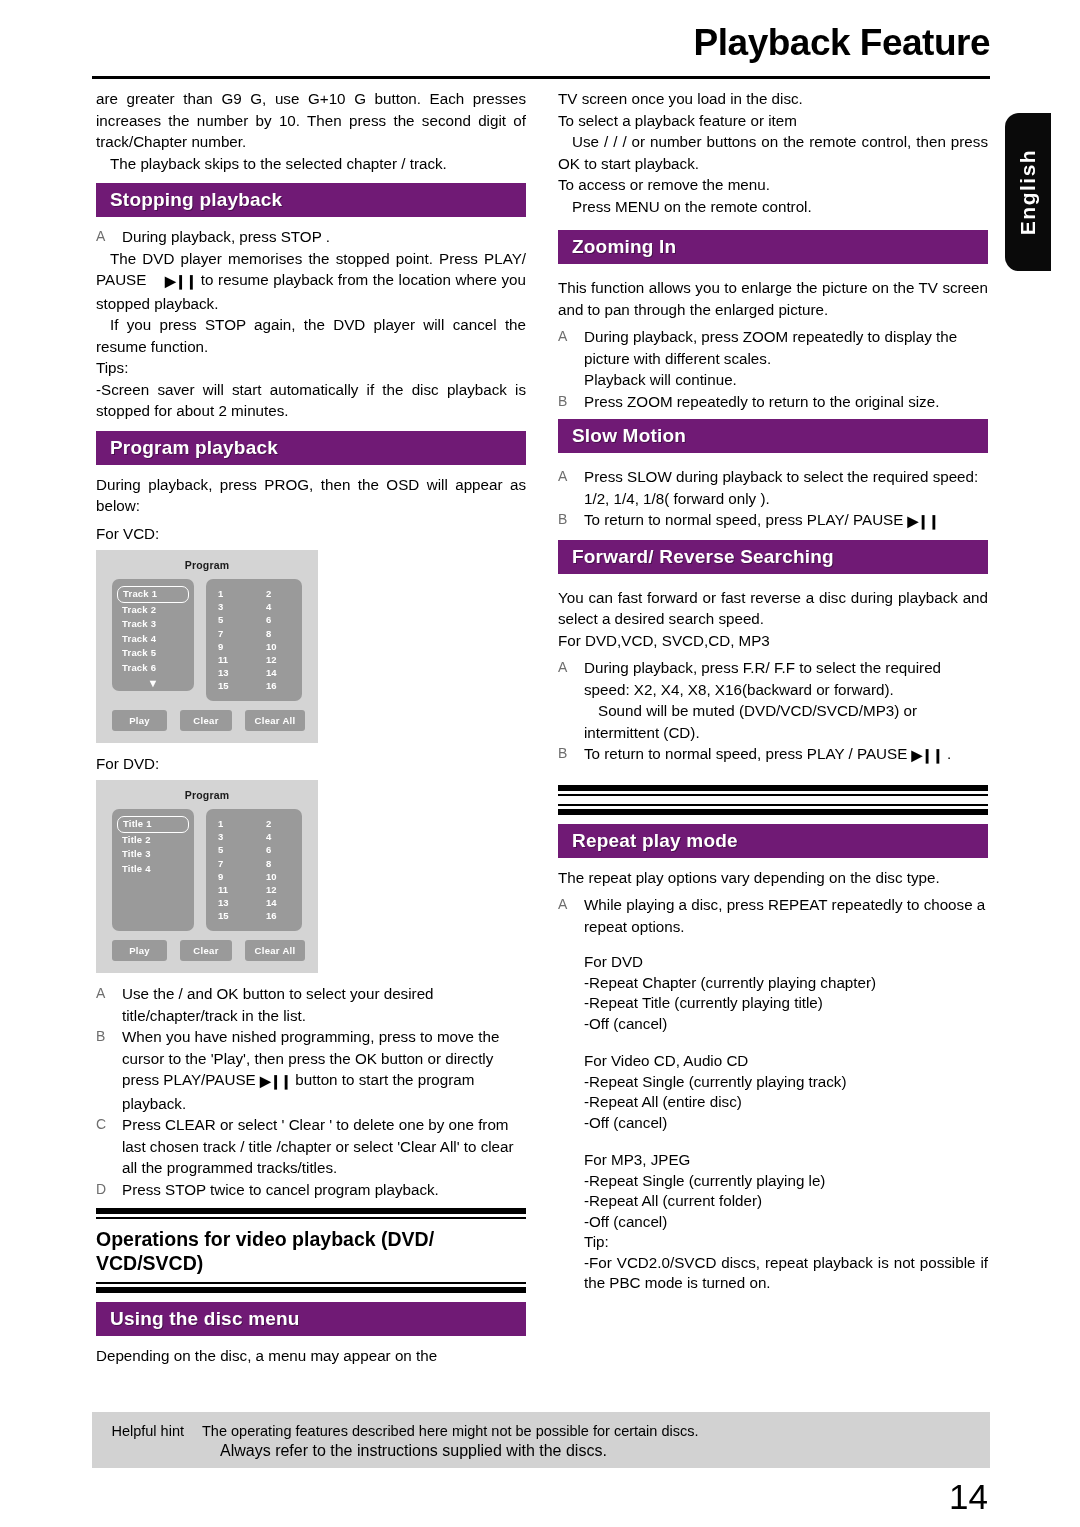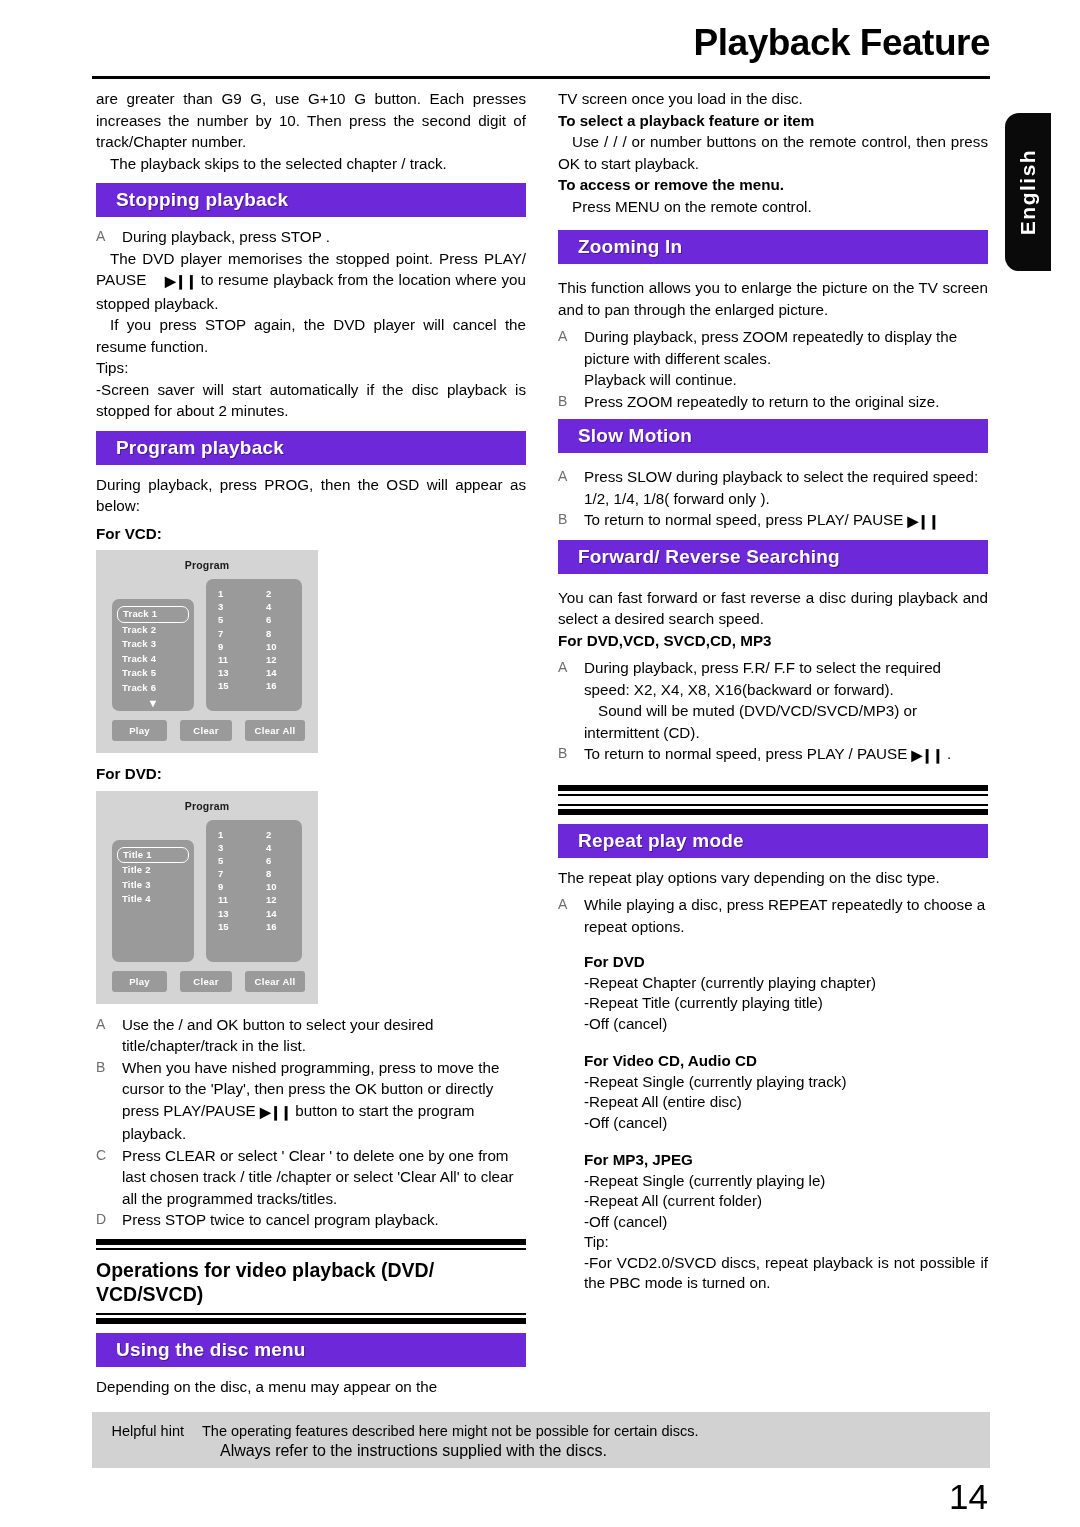"To select a playback feature" .bold { font-weight: bold -> normal }
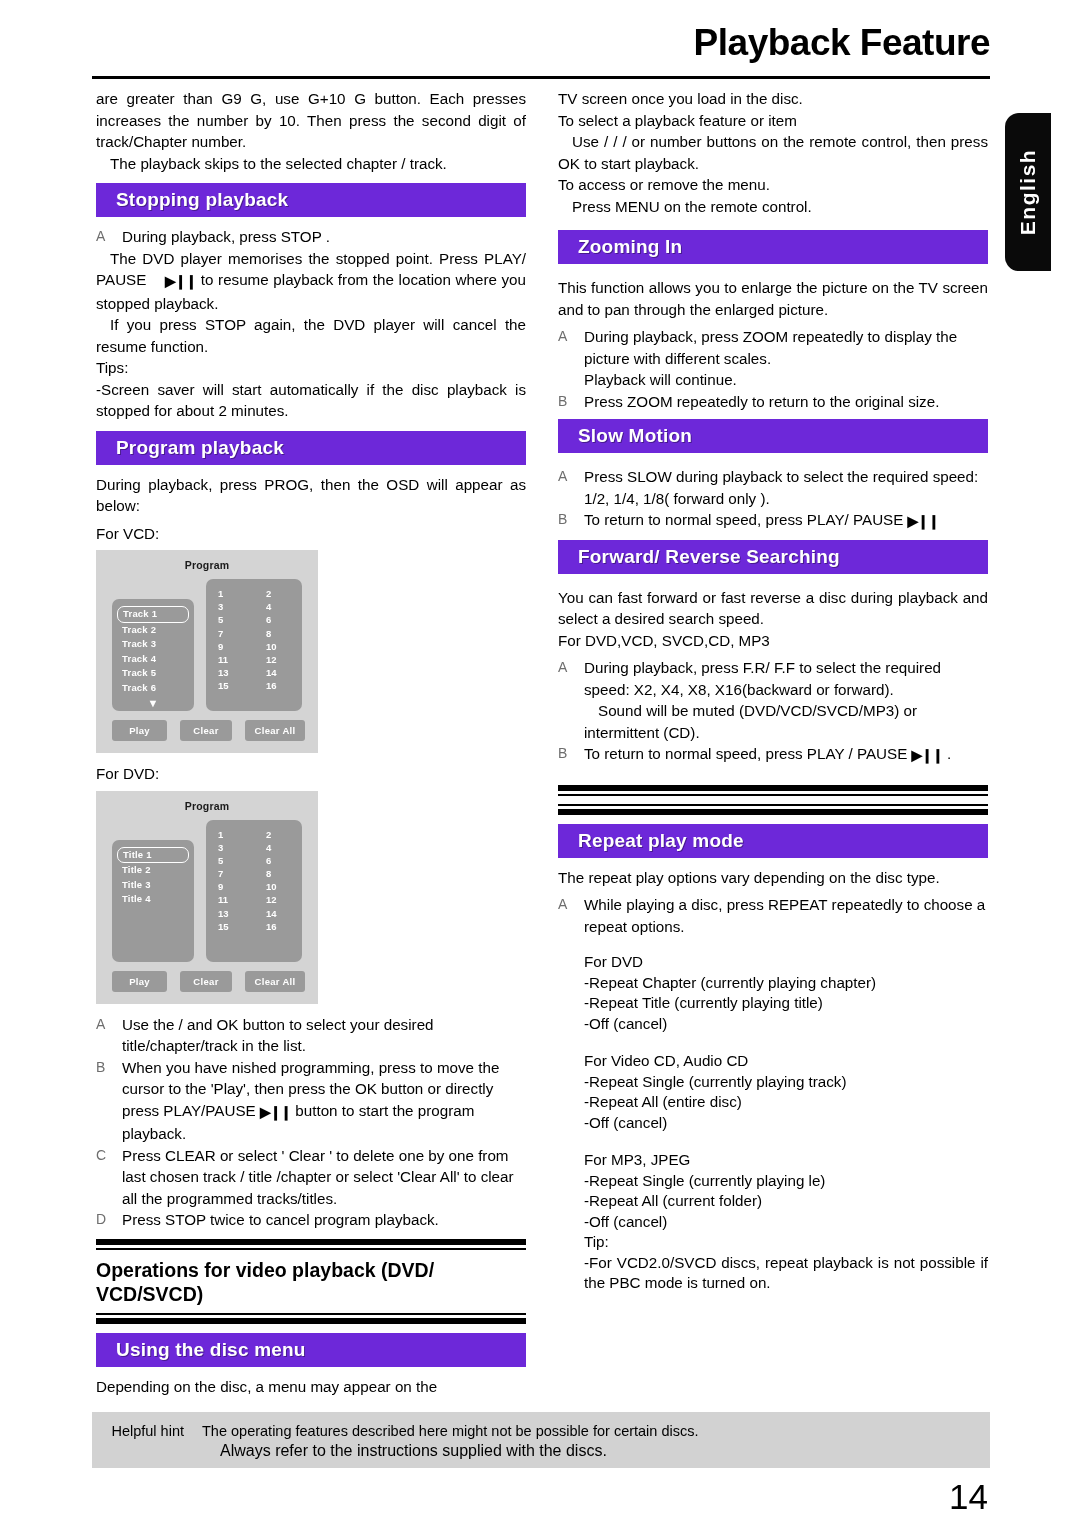"Stopping playback" .bar { background: #6d28d9 -> #701a75; padding-left: 20px -> 14px }
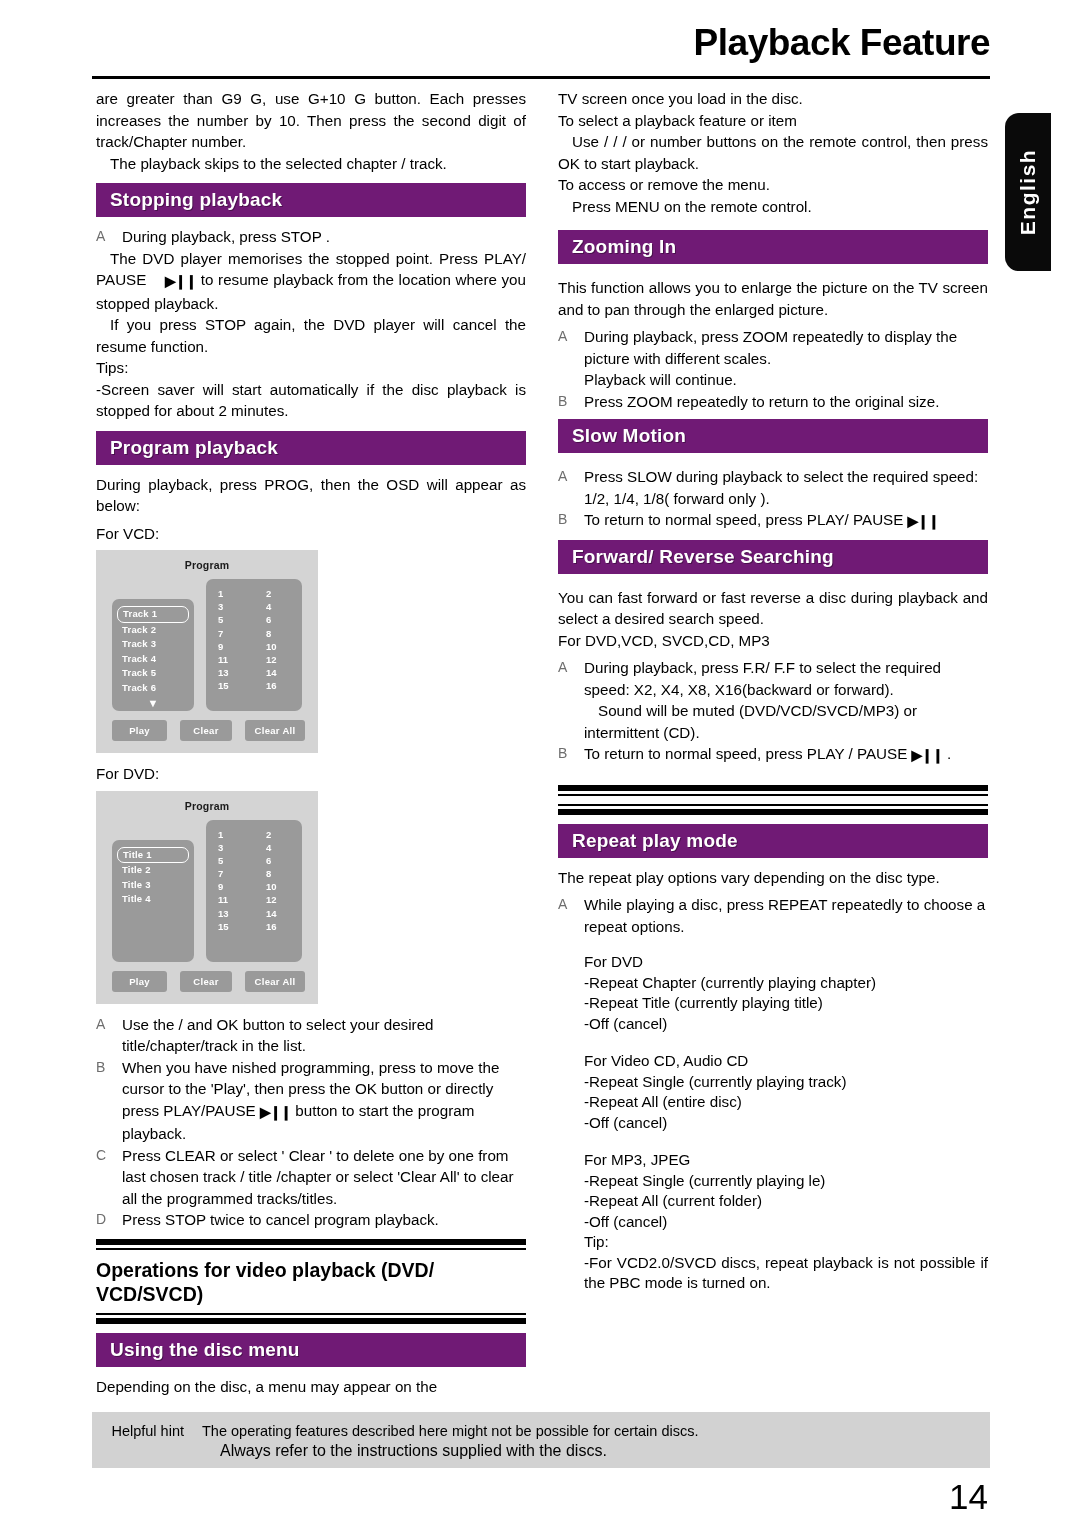"Track 1" .osd-list { margin-top: 20px -> none }
